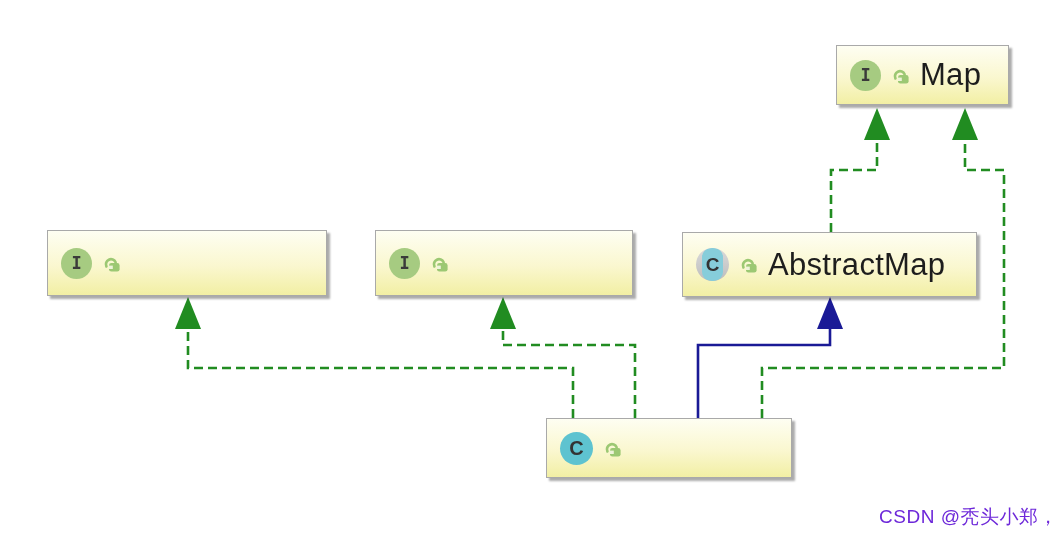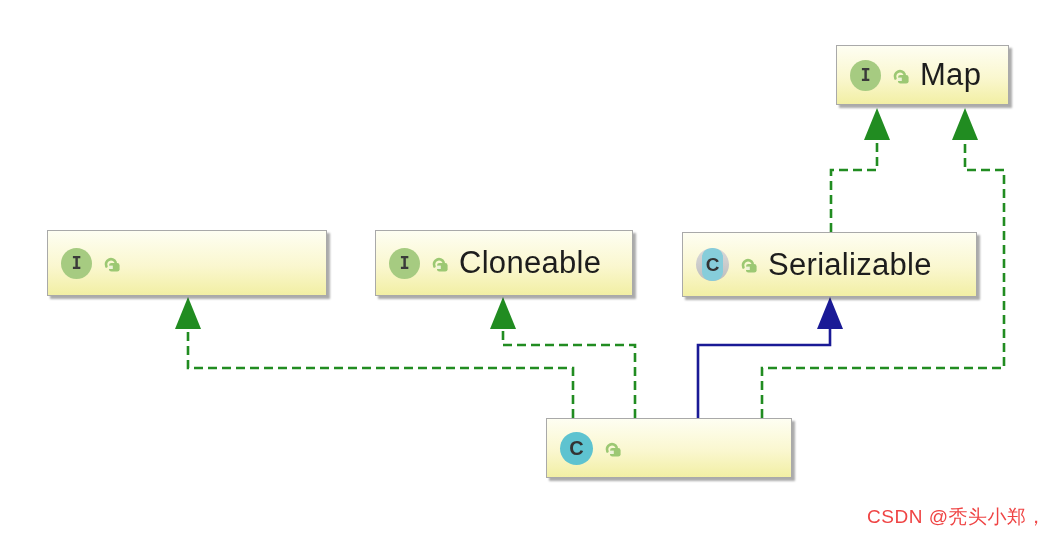"Cloneable" span.label { html: <span>Cloneable</span> -> none }
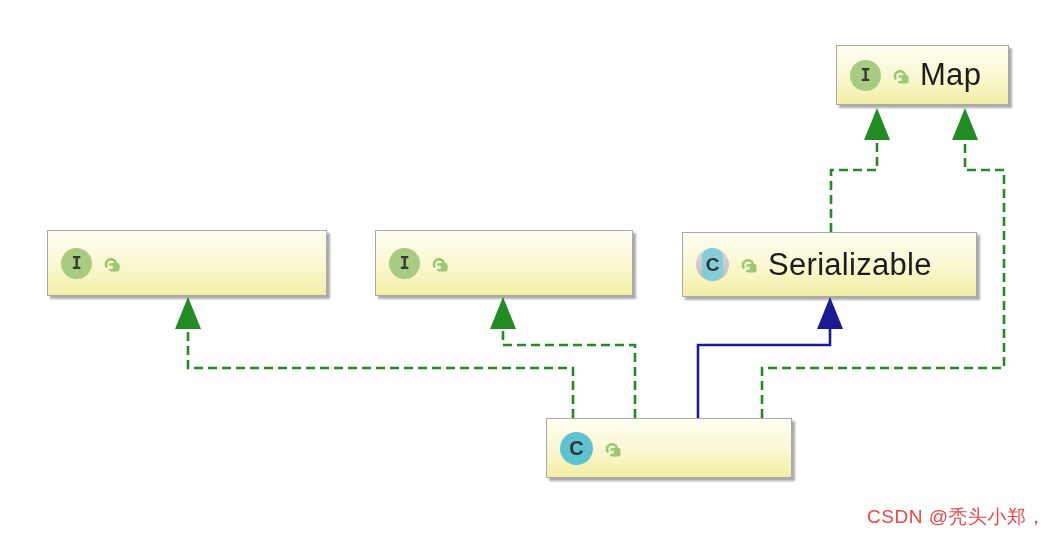"Serializable" span.label { text: Serializable -> AbstractMap }
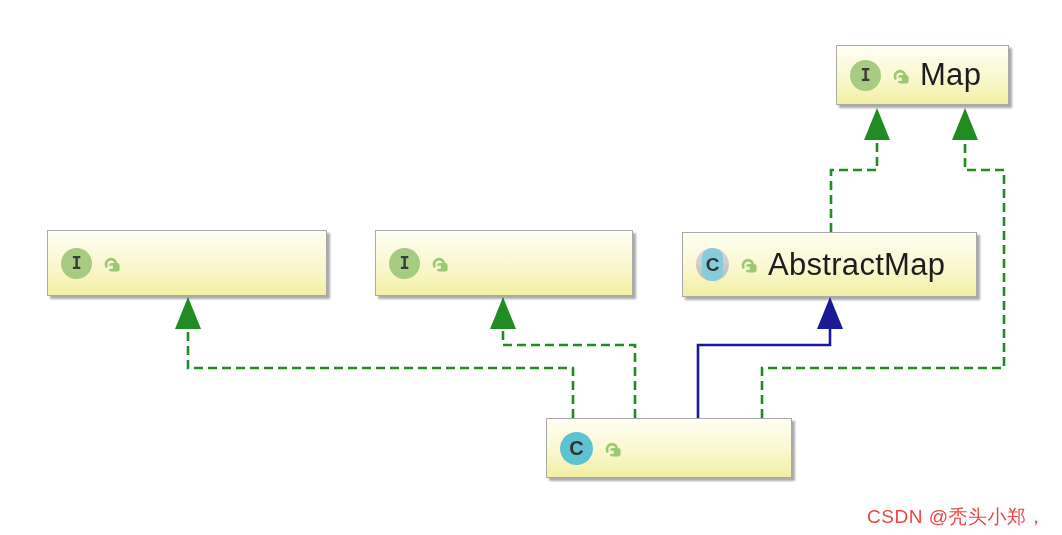"CSDN @秃头小郑，" .watermark { color: #ef4444 -> #6d28d9; right: 16px -> 4px }
